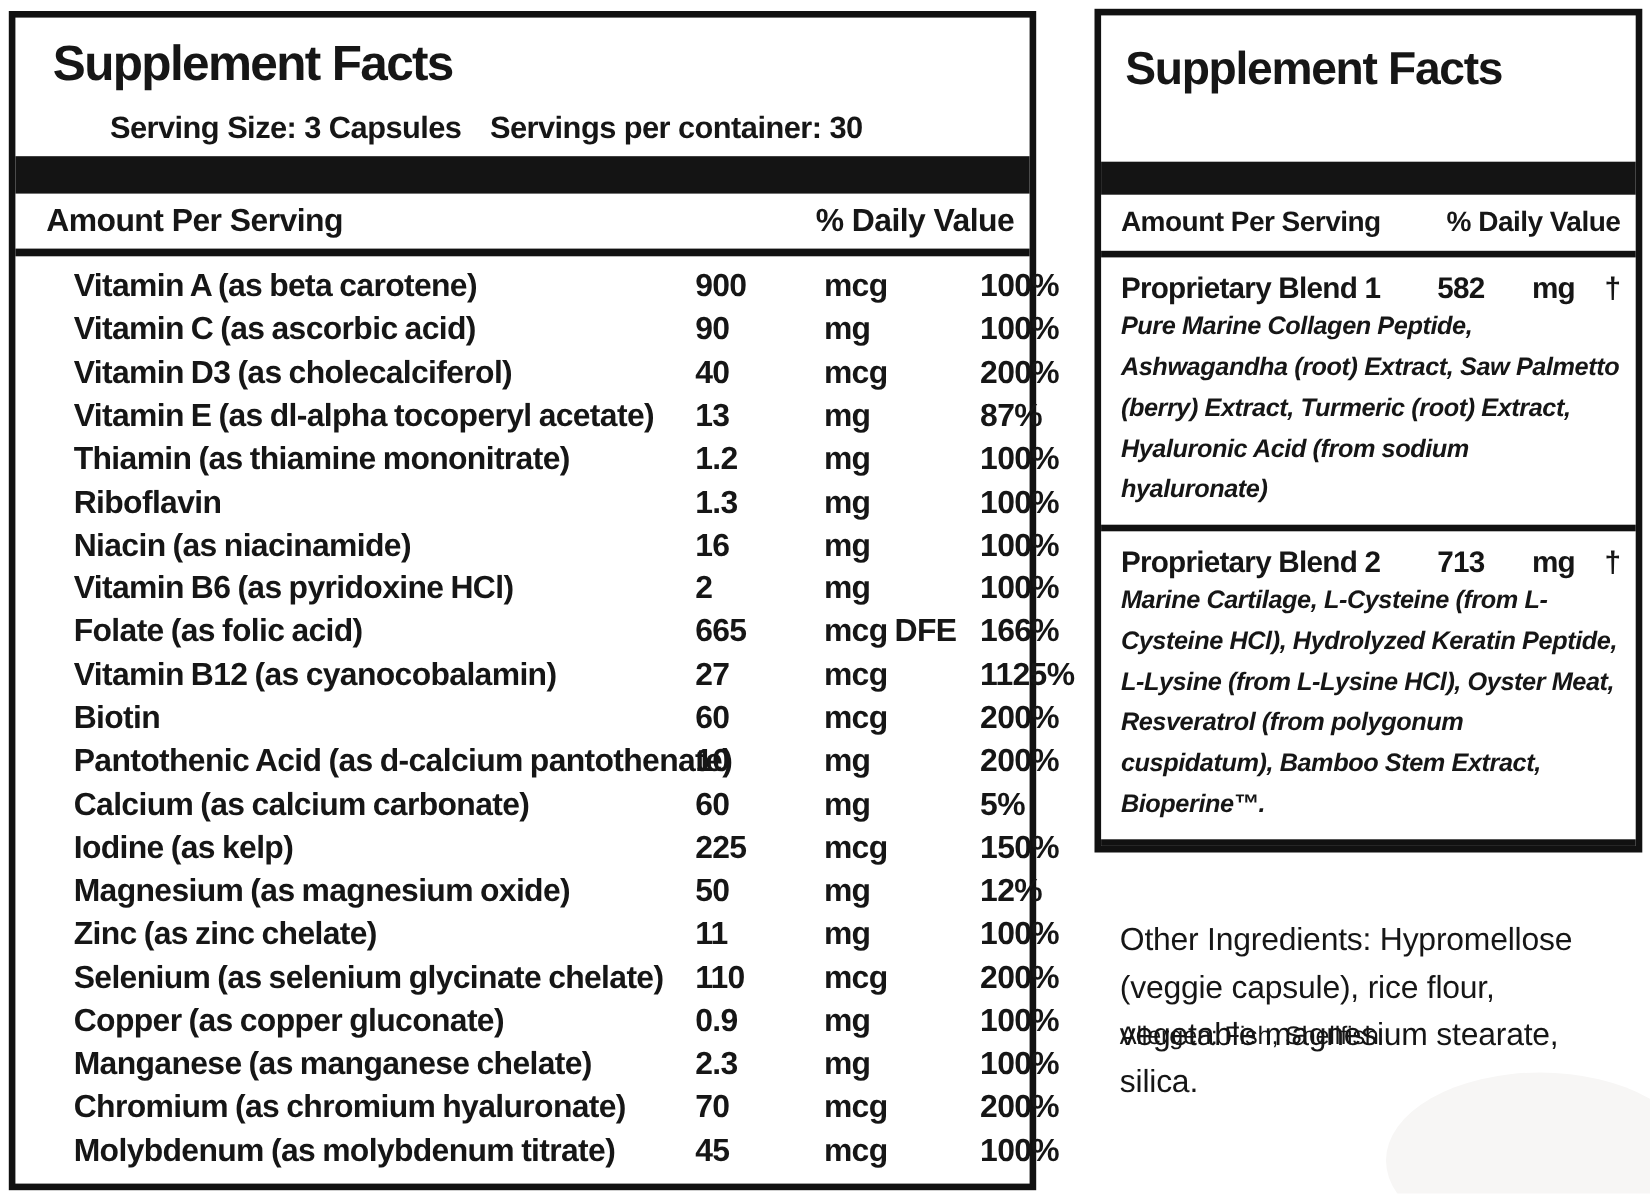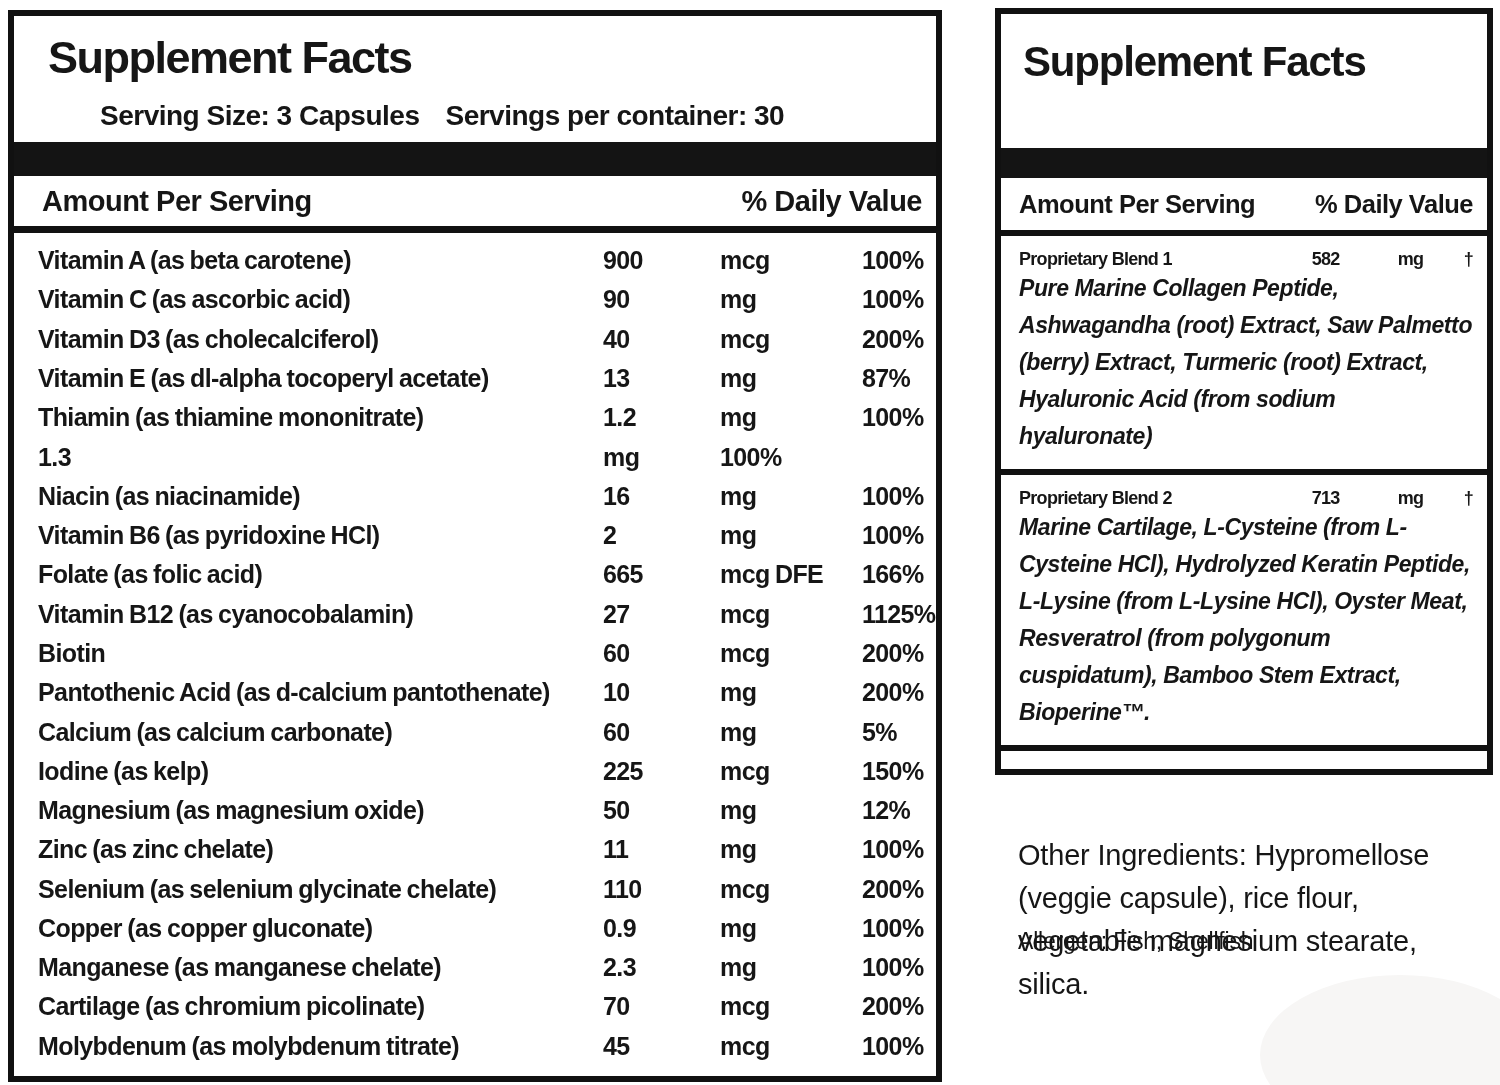"Vitamin A (as beta carotene)" .lp-row { font-size: 25px -> 29px; margin-left: none -> 29px }
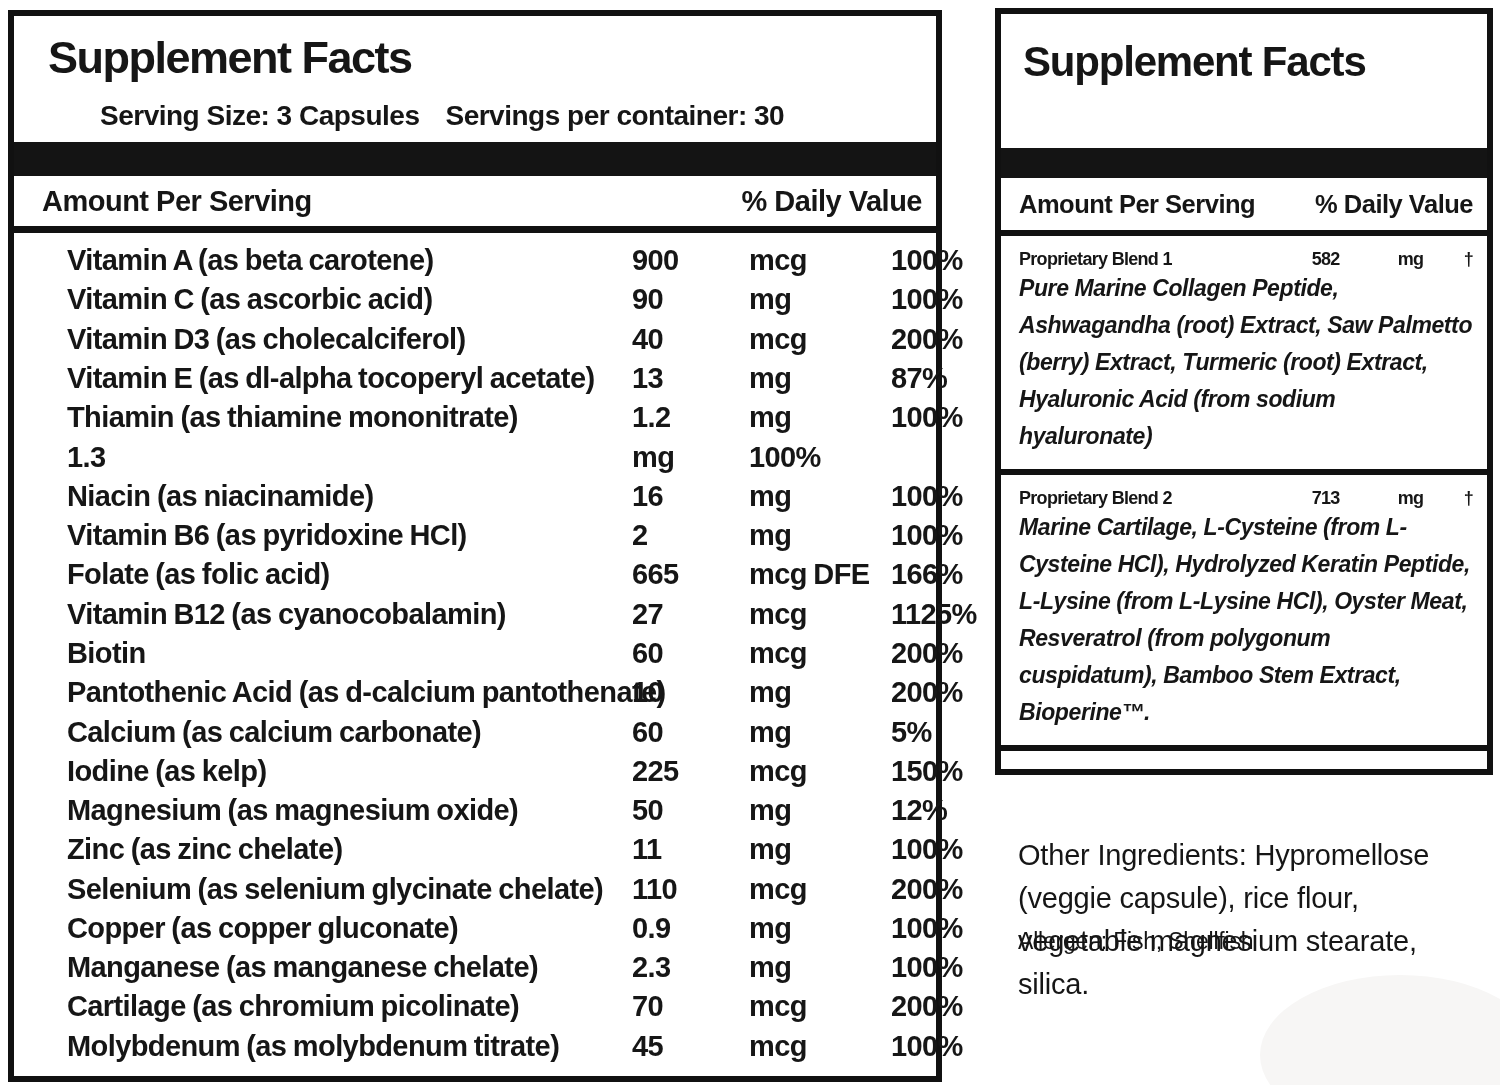"Proprietary Blend 1" .blend-head { font-size: 18px -> 27px }
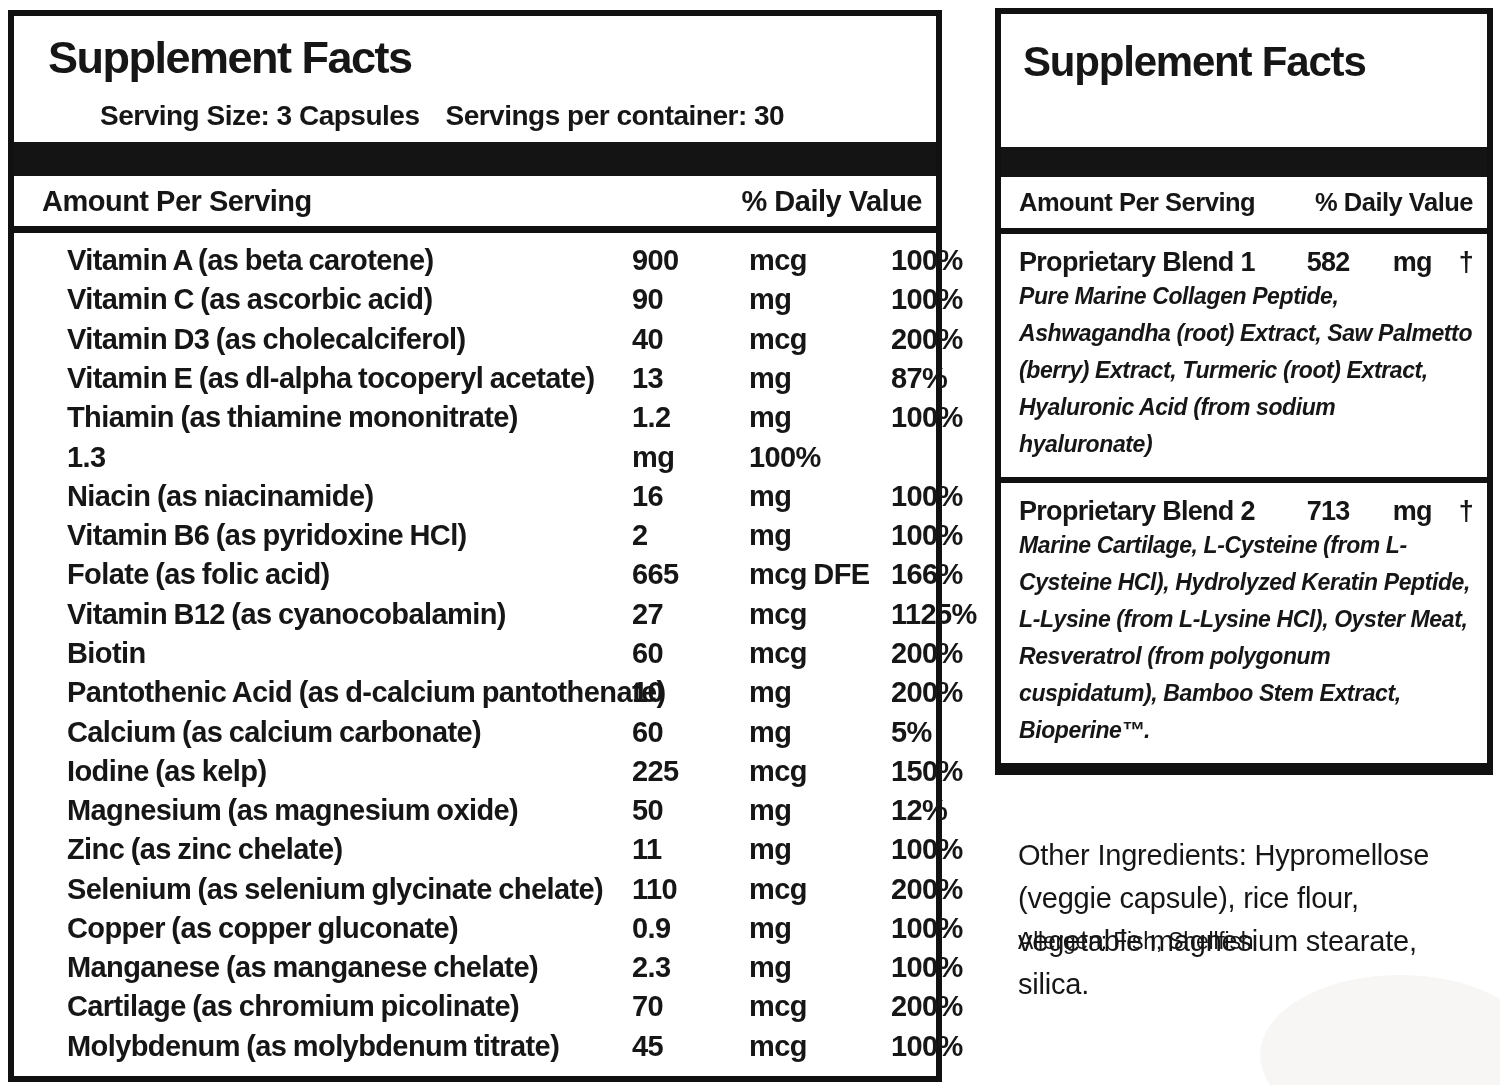"Riboflavin" span { html: none -> <span>Riboflavin</span> }
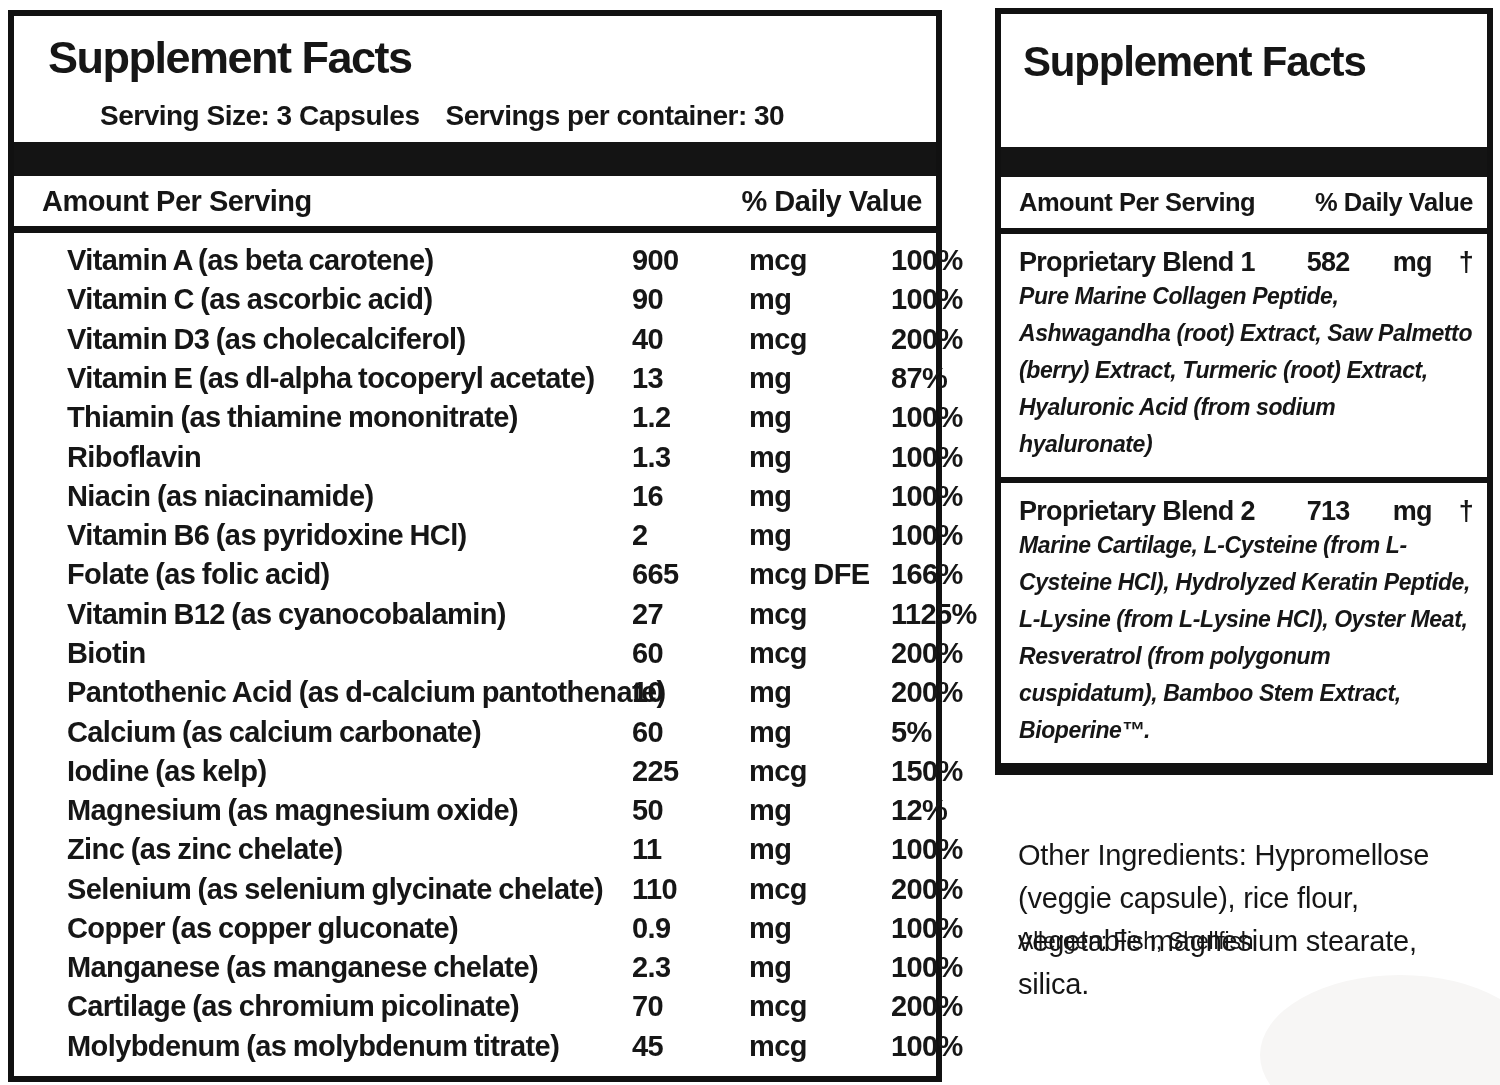"Cartilage (as chromium picolinate)" span { text: Cartilage (as chromium picolinate -> Chromium (as chromium hyaluronate }
